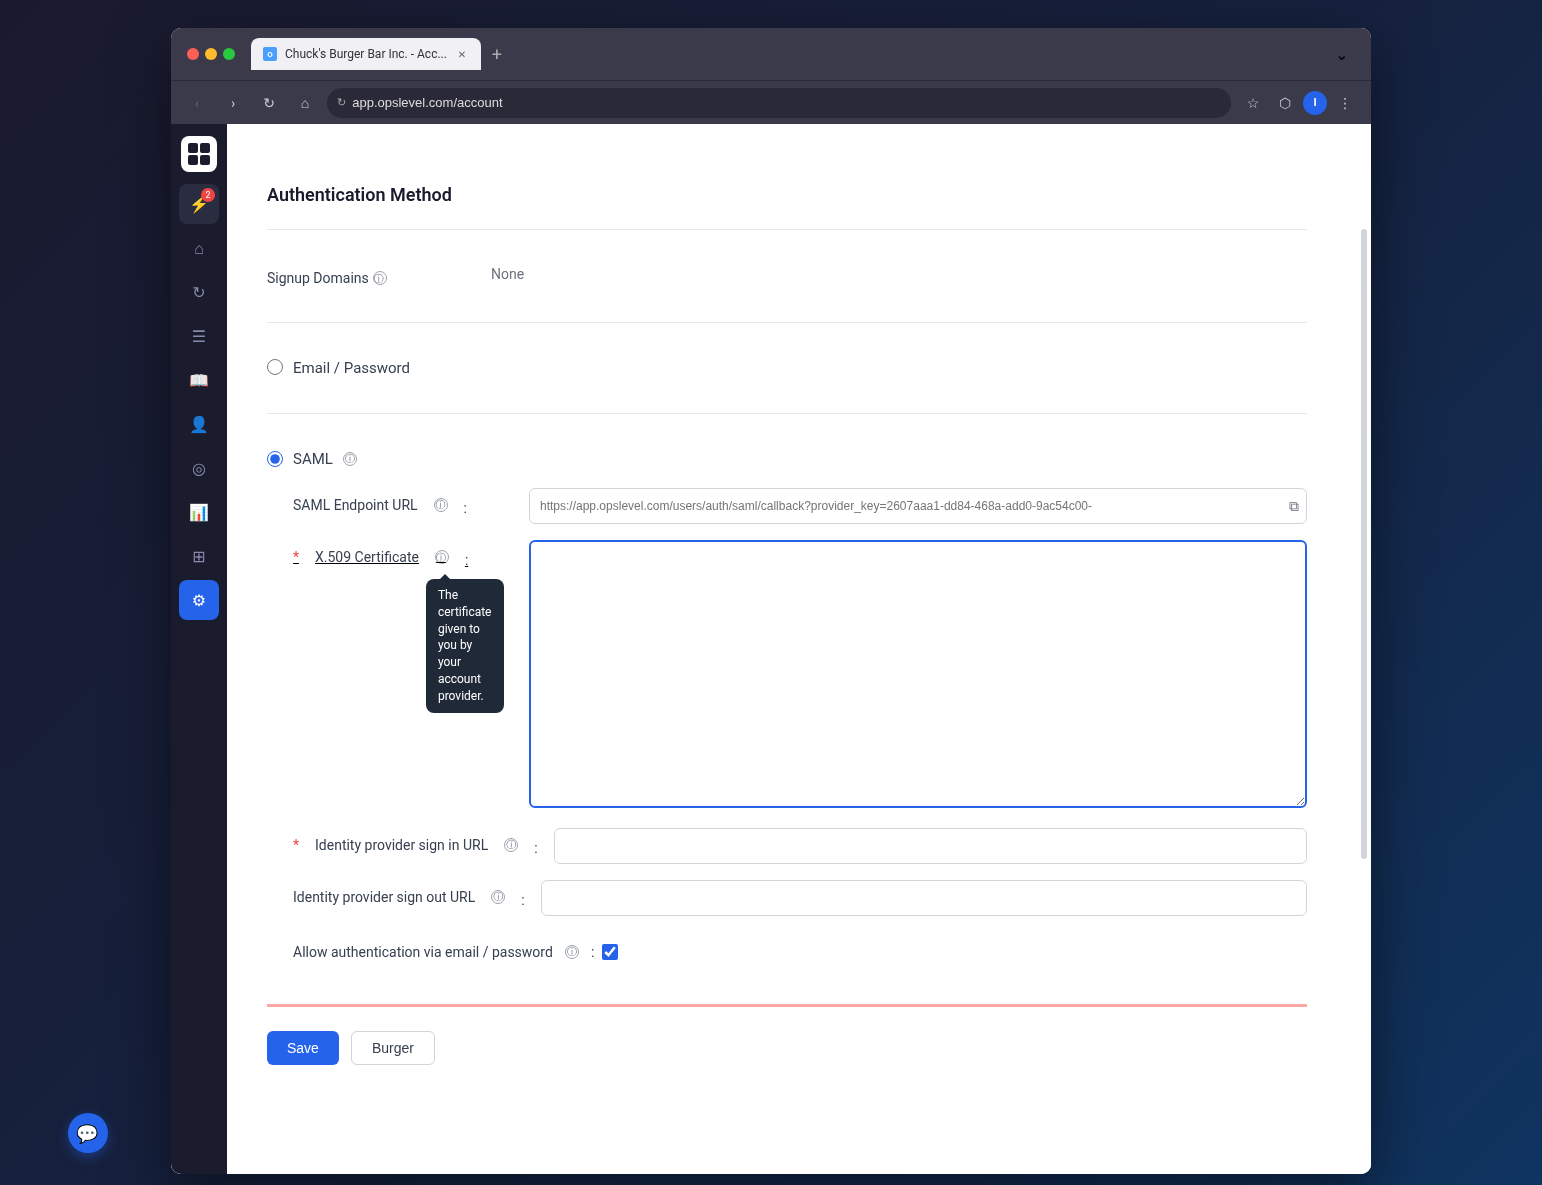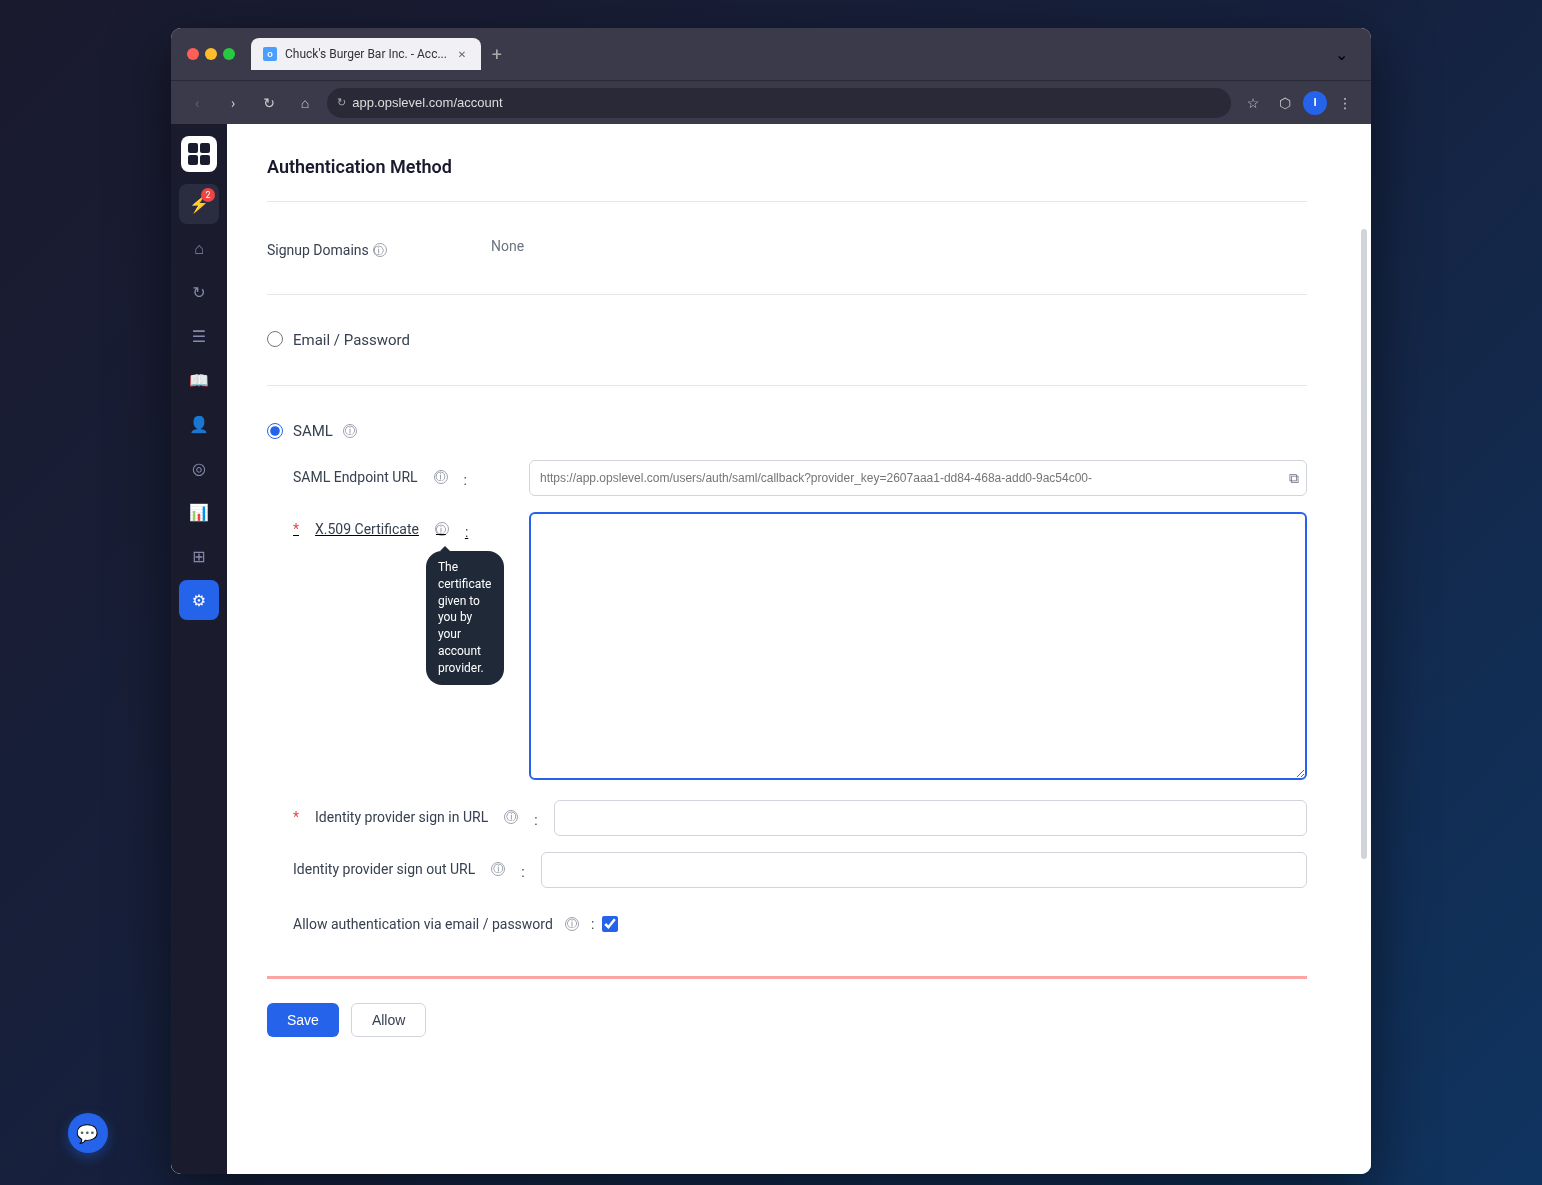"Authentication Method" .section-title { margin-top: none -> 28px }
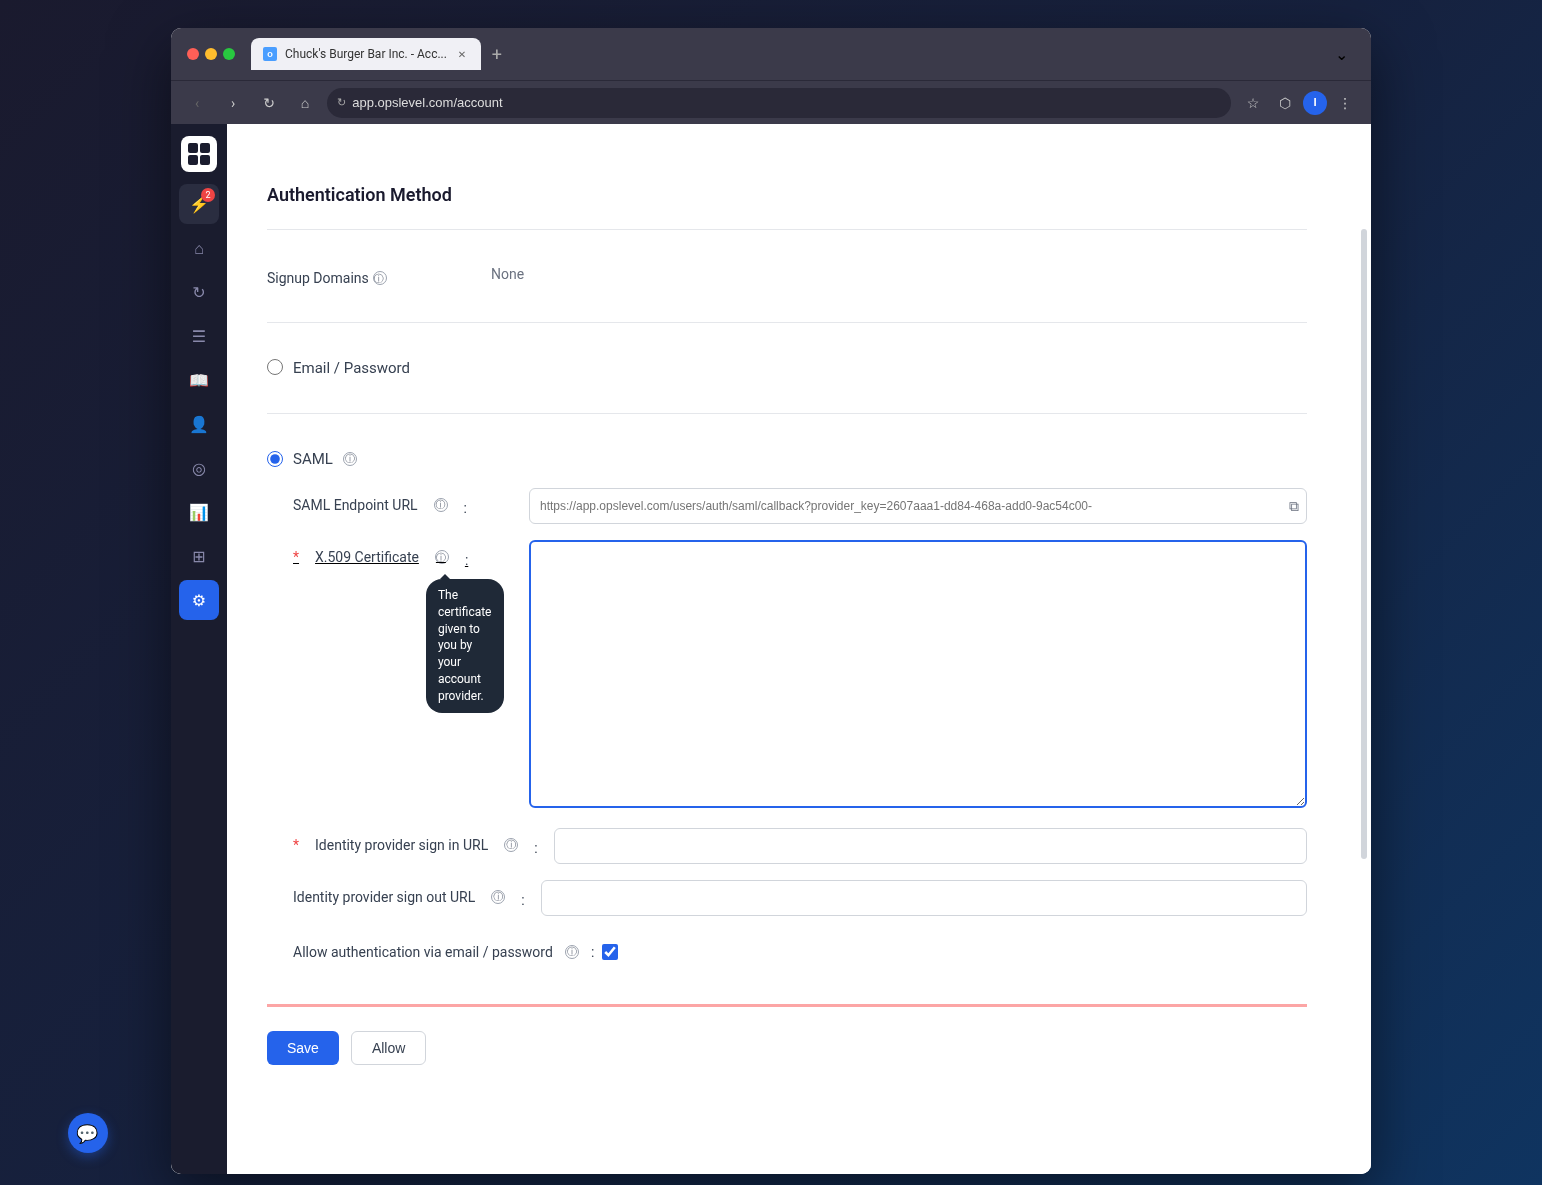"The certificate given to you" .tooltip-box { border-radius: 16px -> 8px }
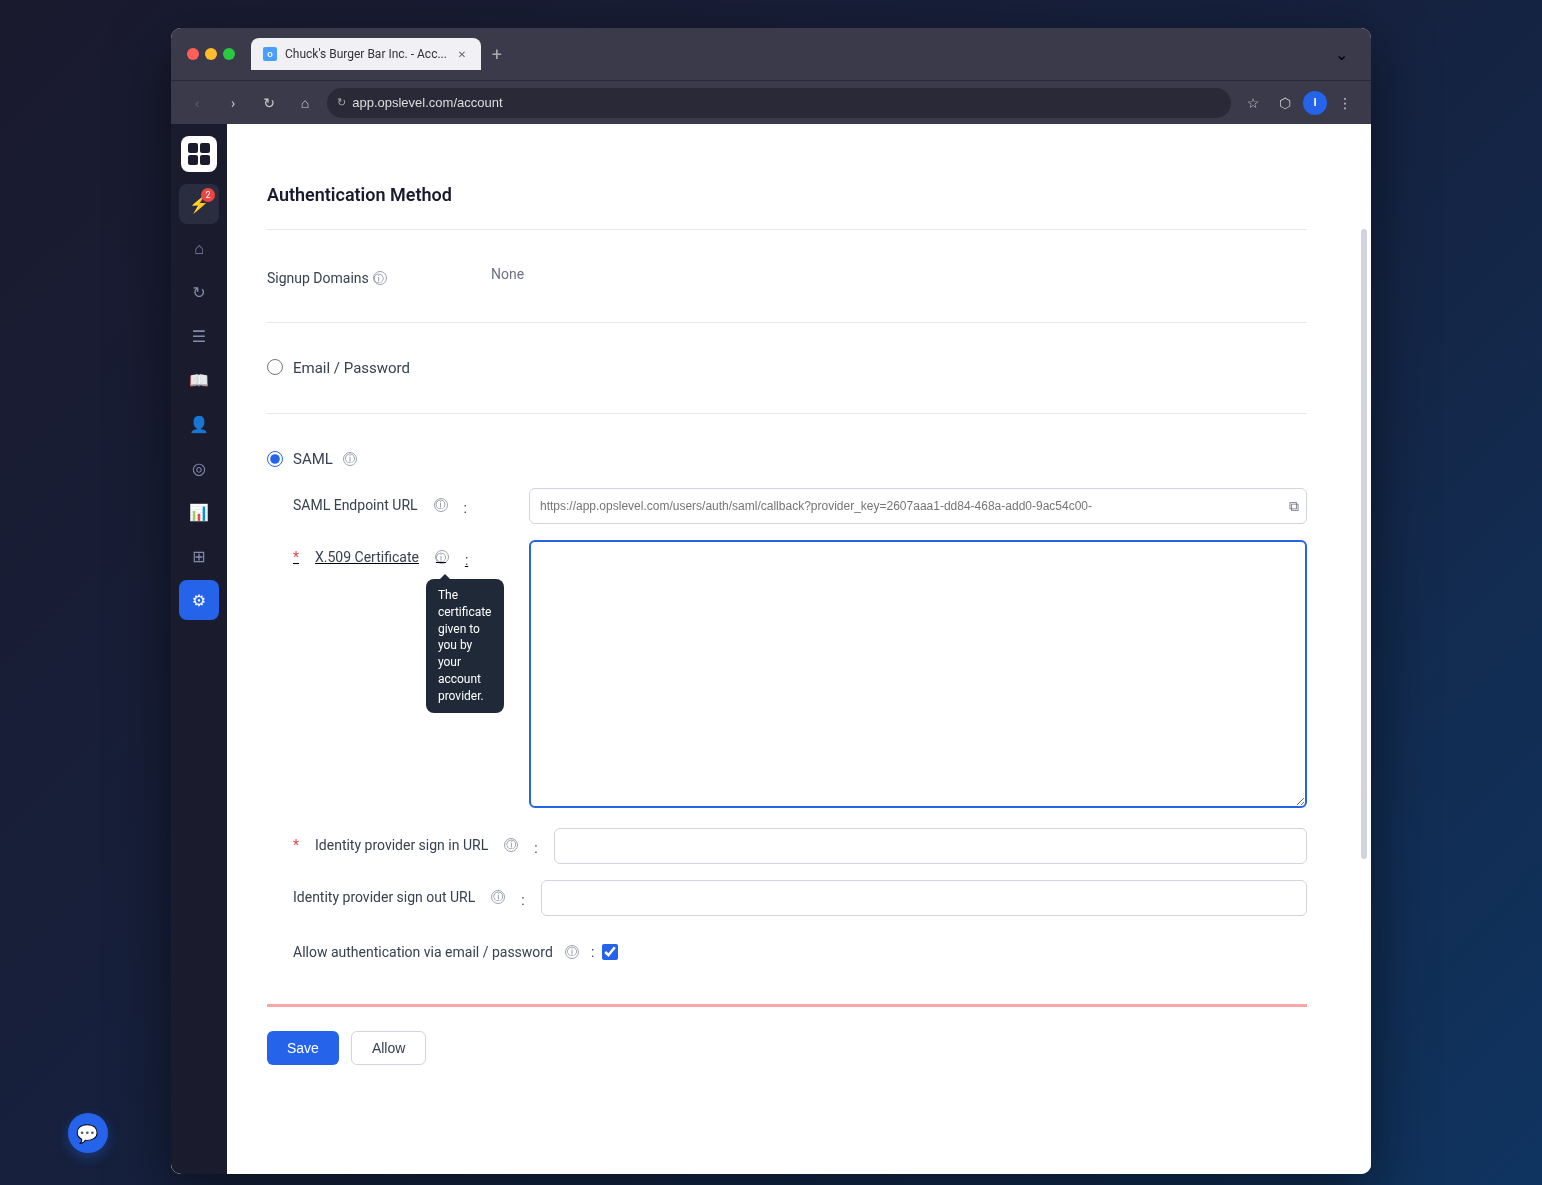"Allow" button.btn-secondary { text: Allow -> Burger }
